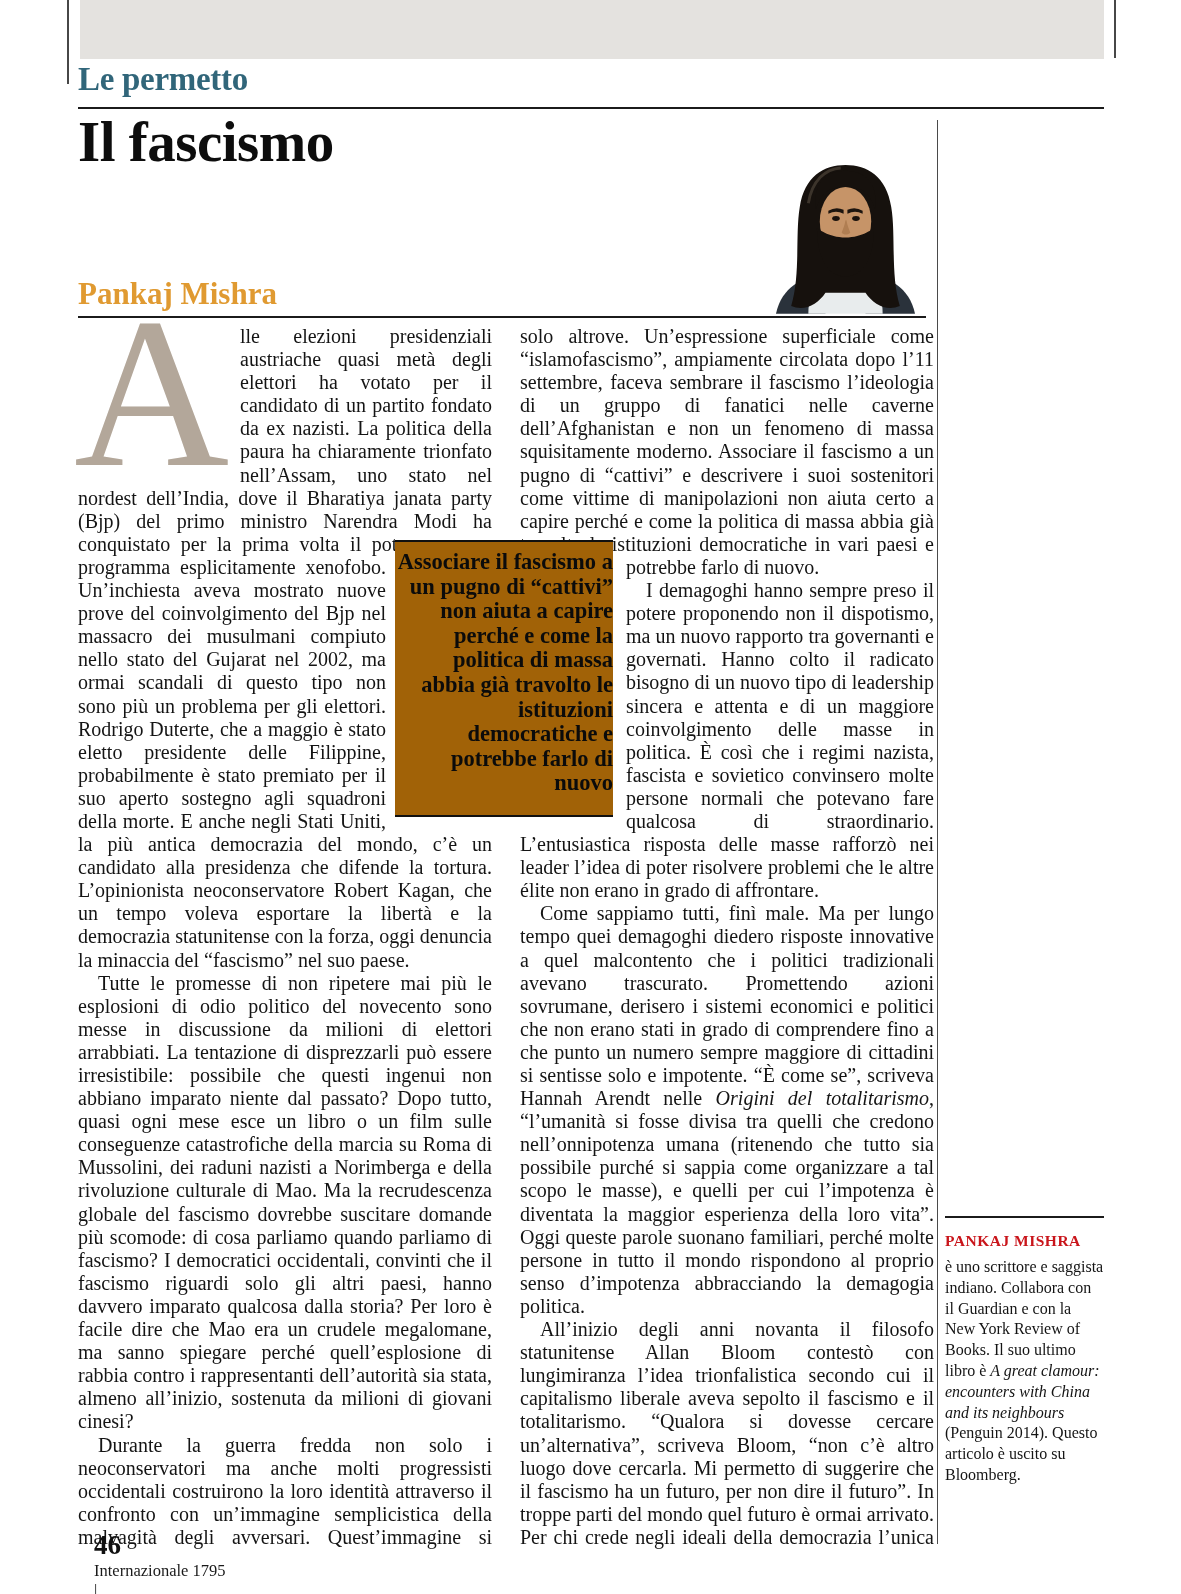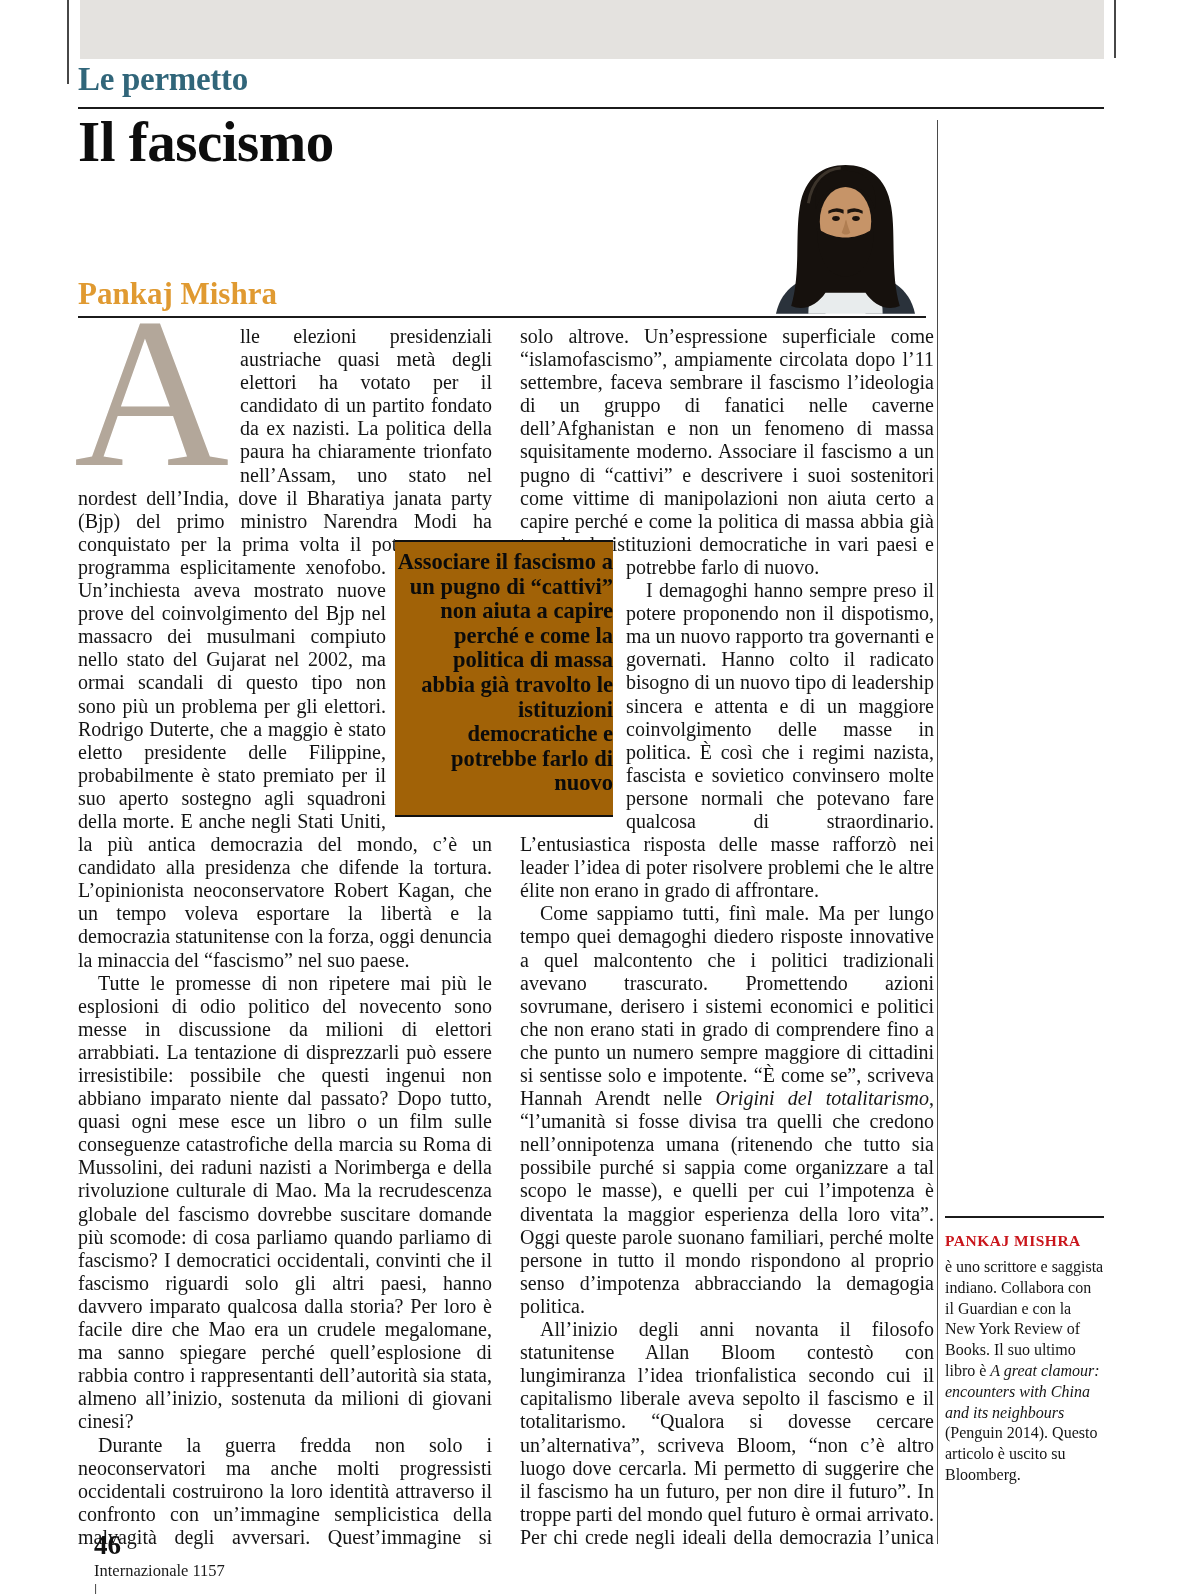"Internazionale 1157" span.footer-text { text: 1157 -> 1795 }
